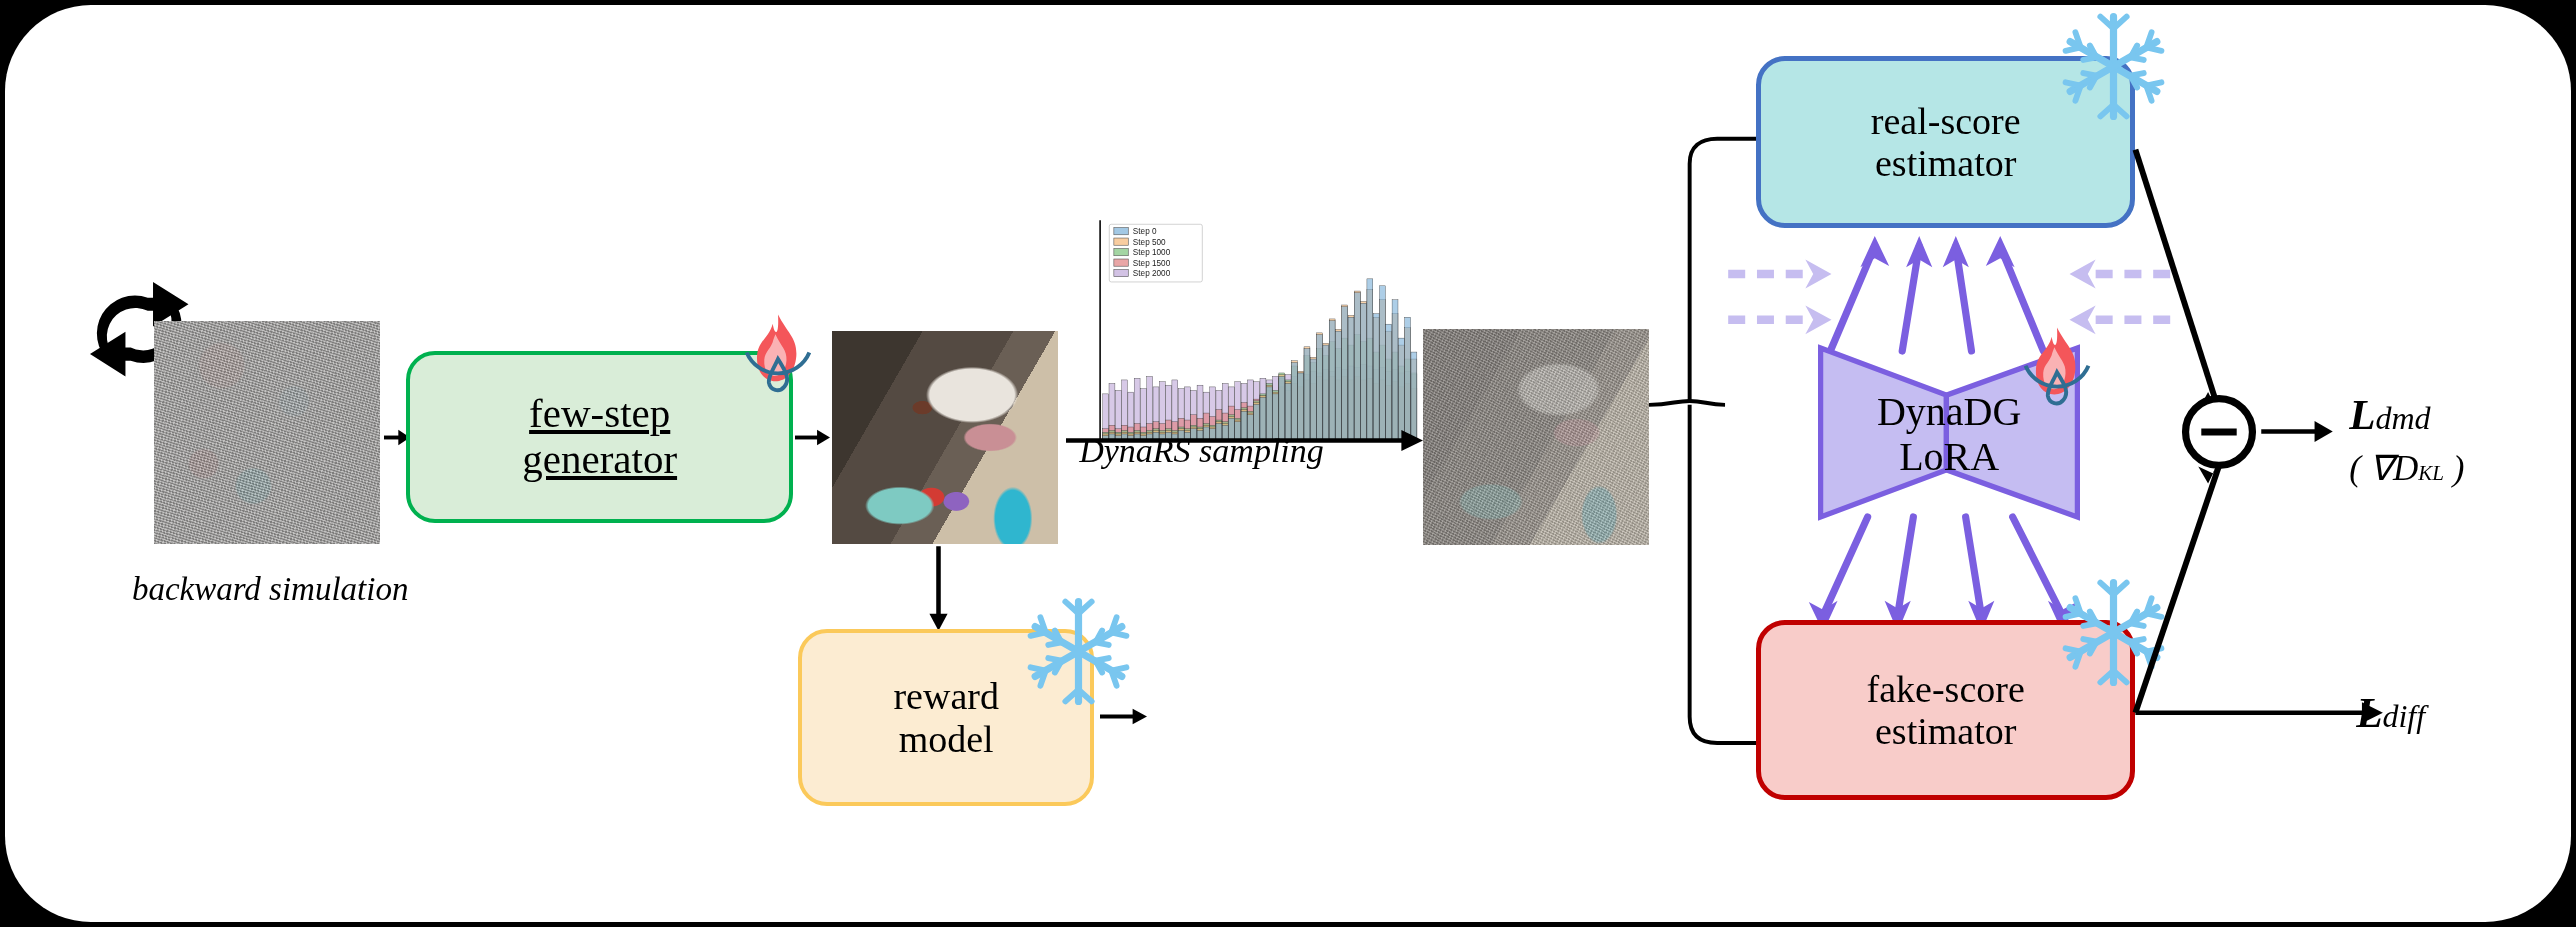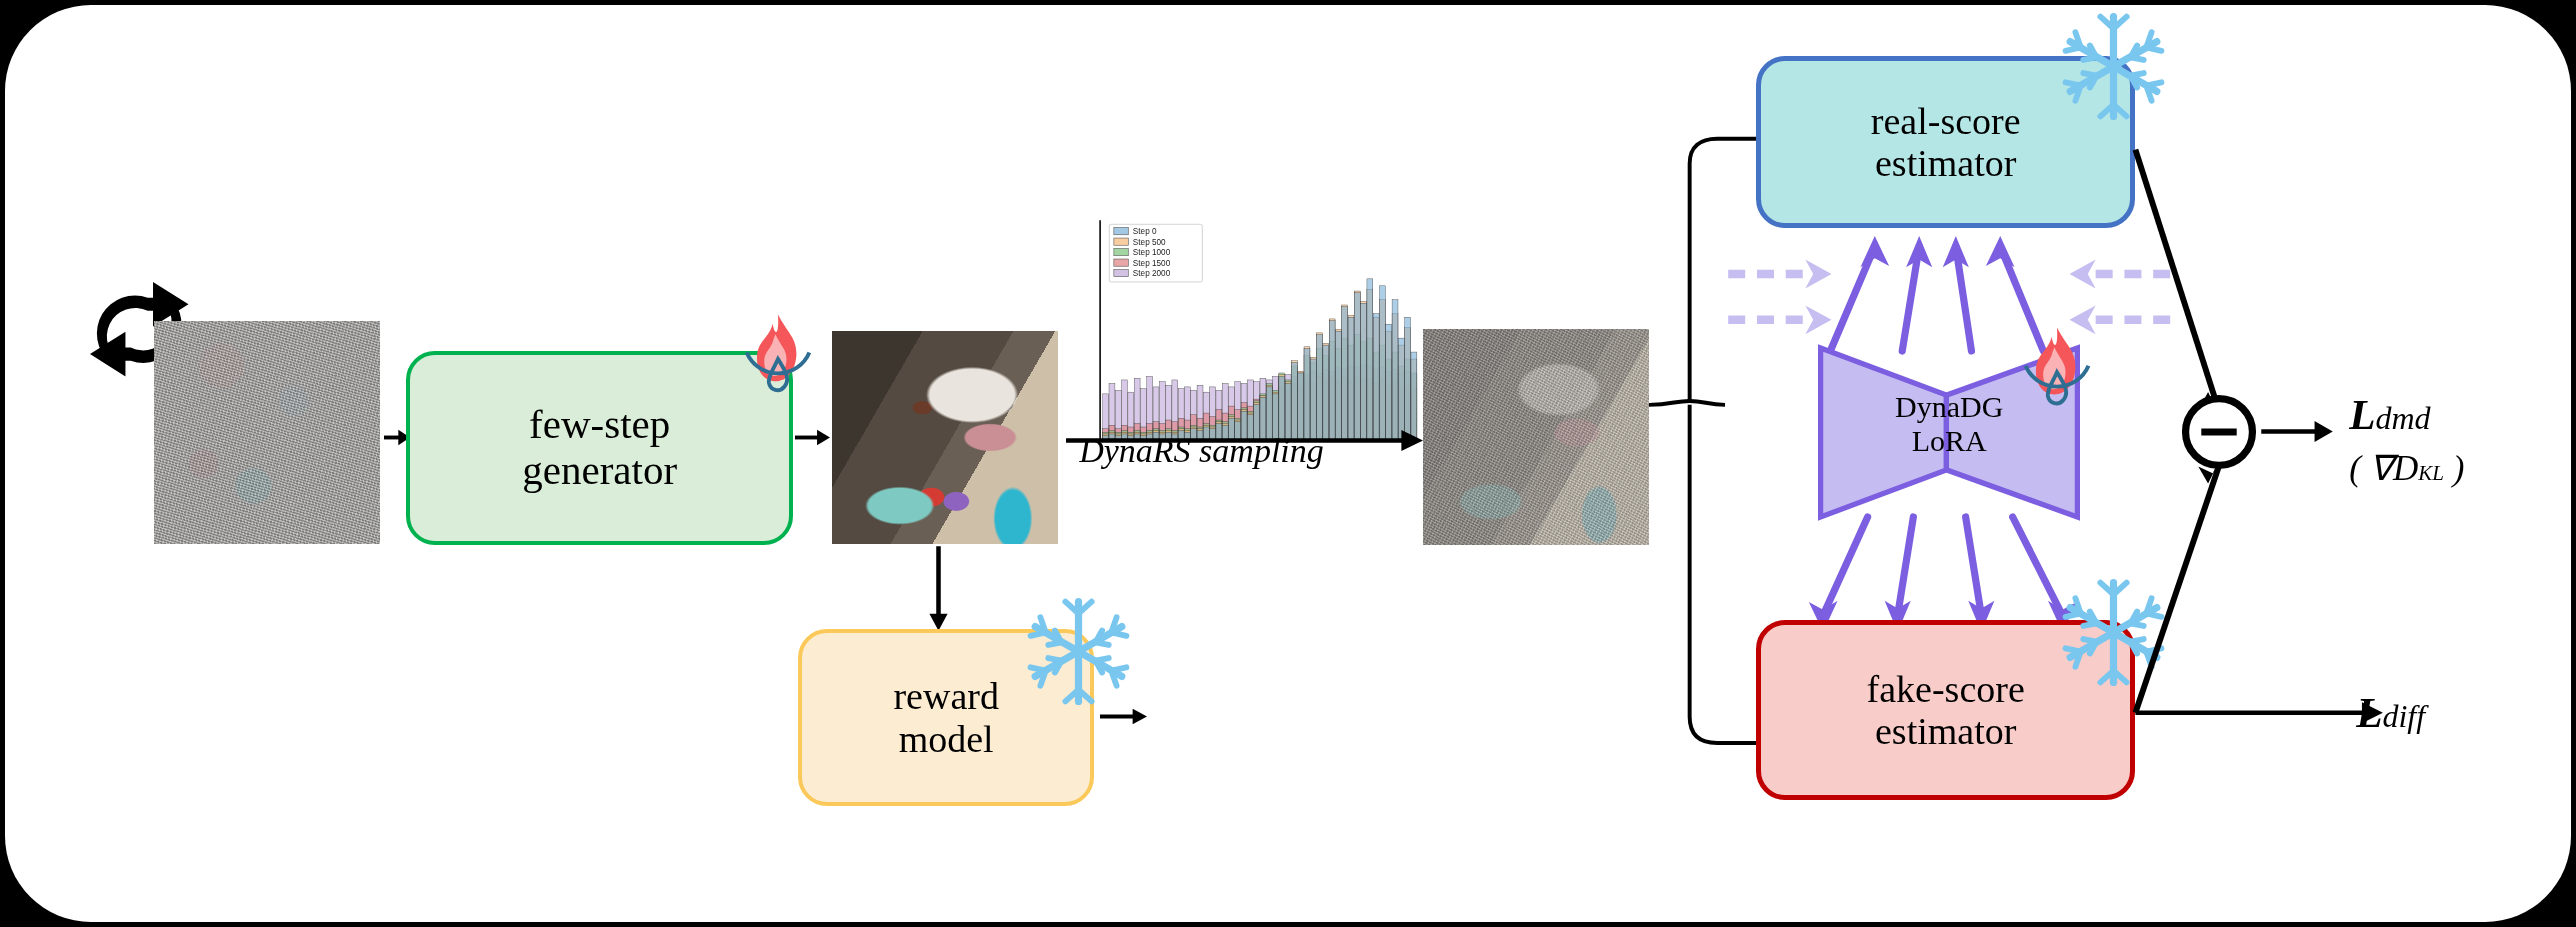"few-step" #gen-box { height: 194px -> 172px; text-decoration: none -> underline }
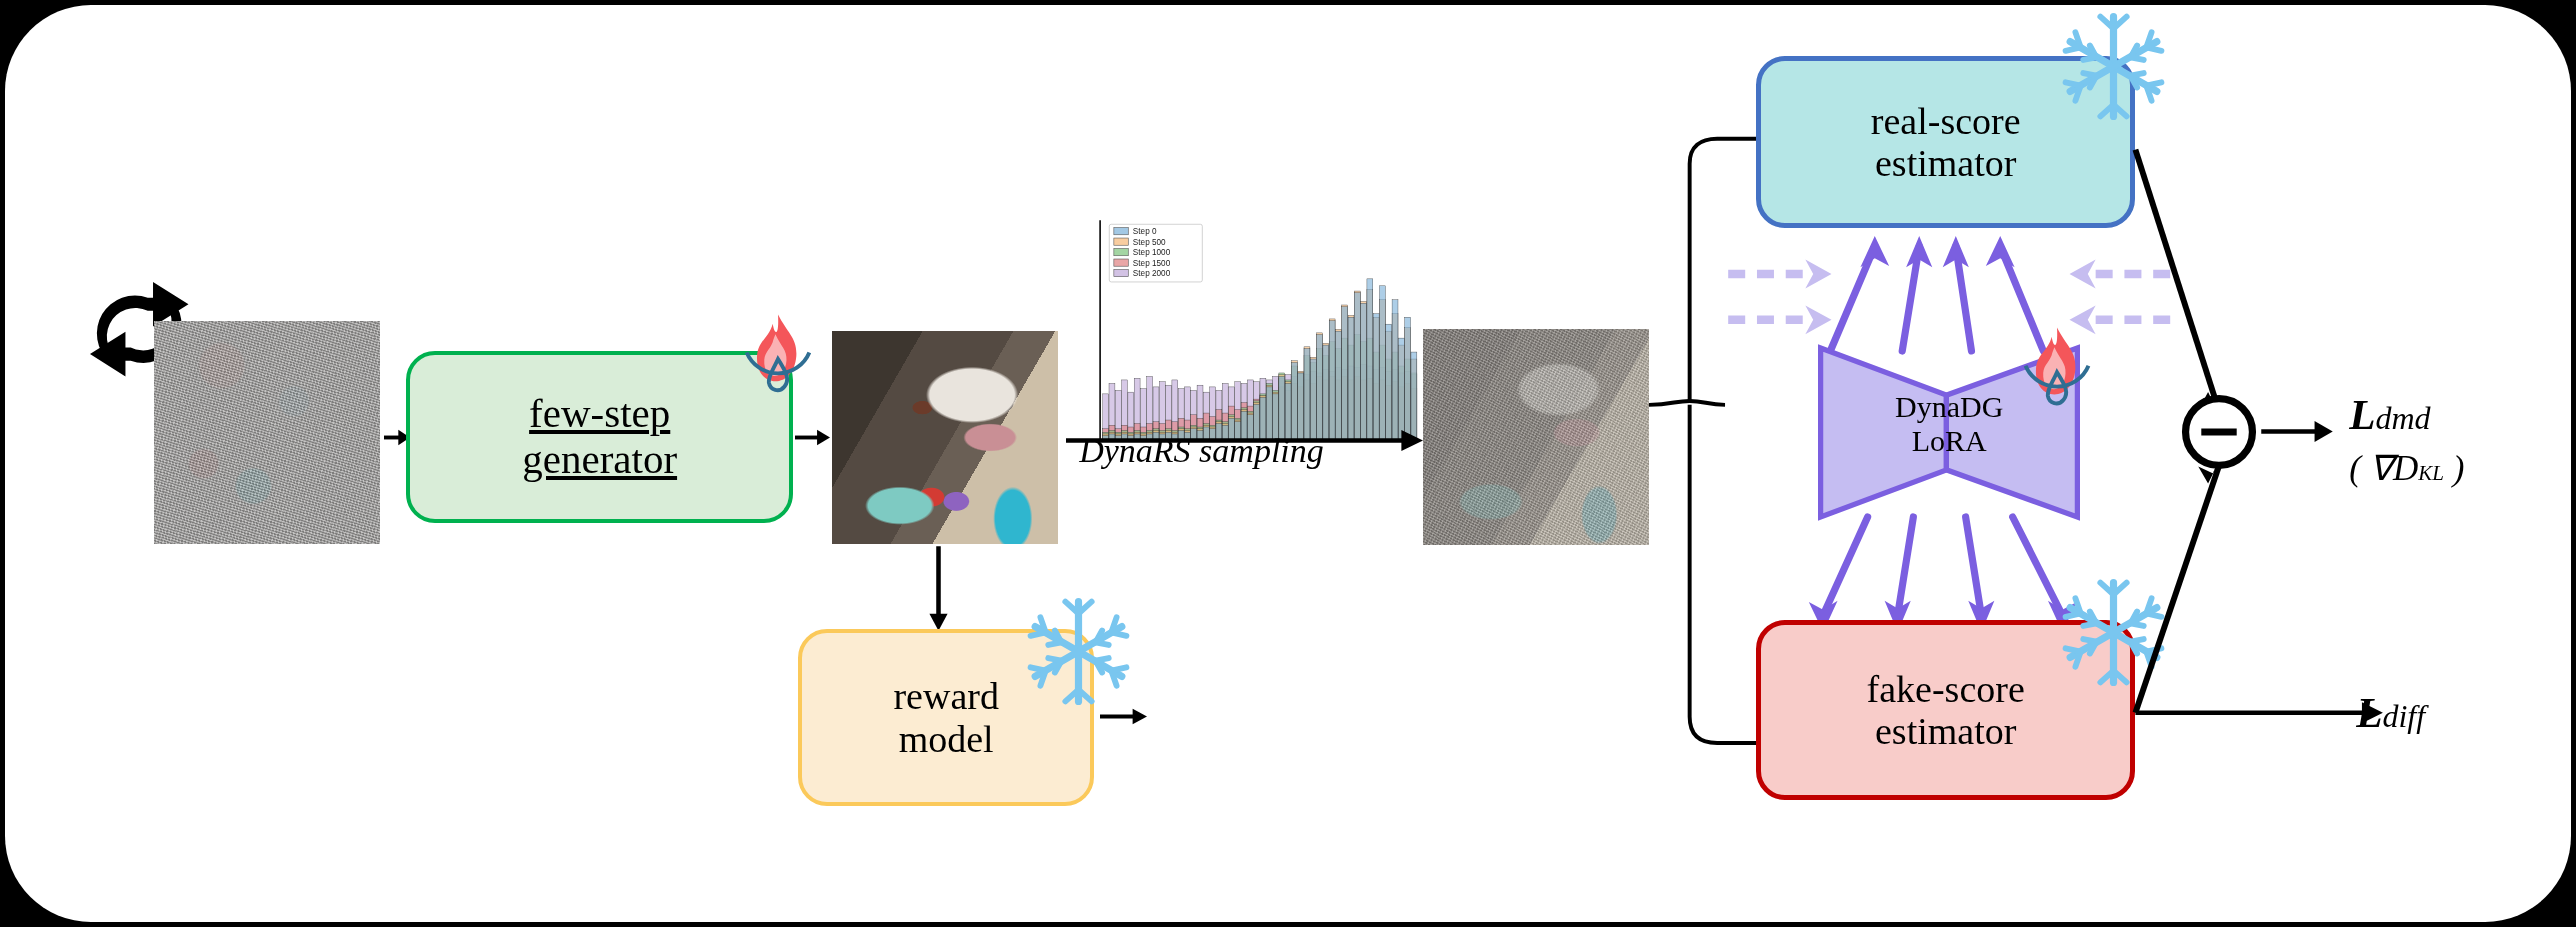"DynaDG" div.abs { font-size: 30px -> 40px }
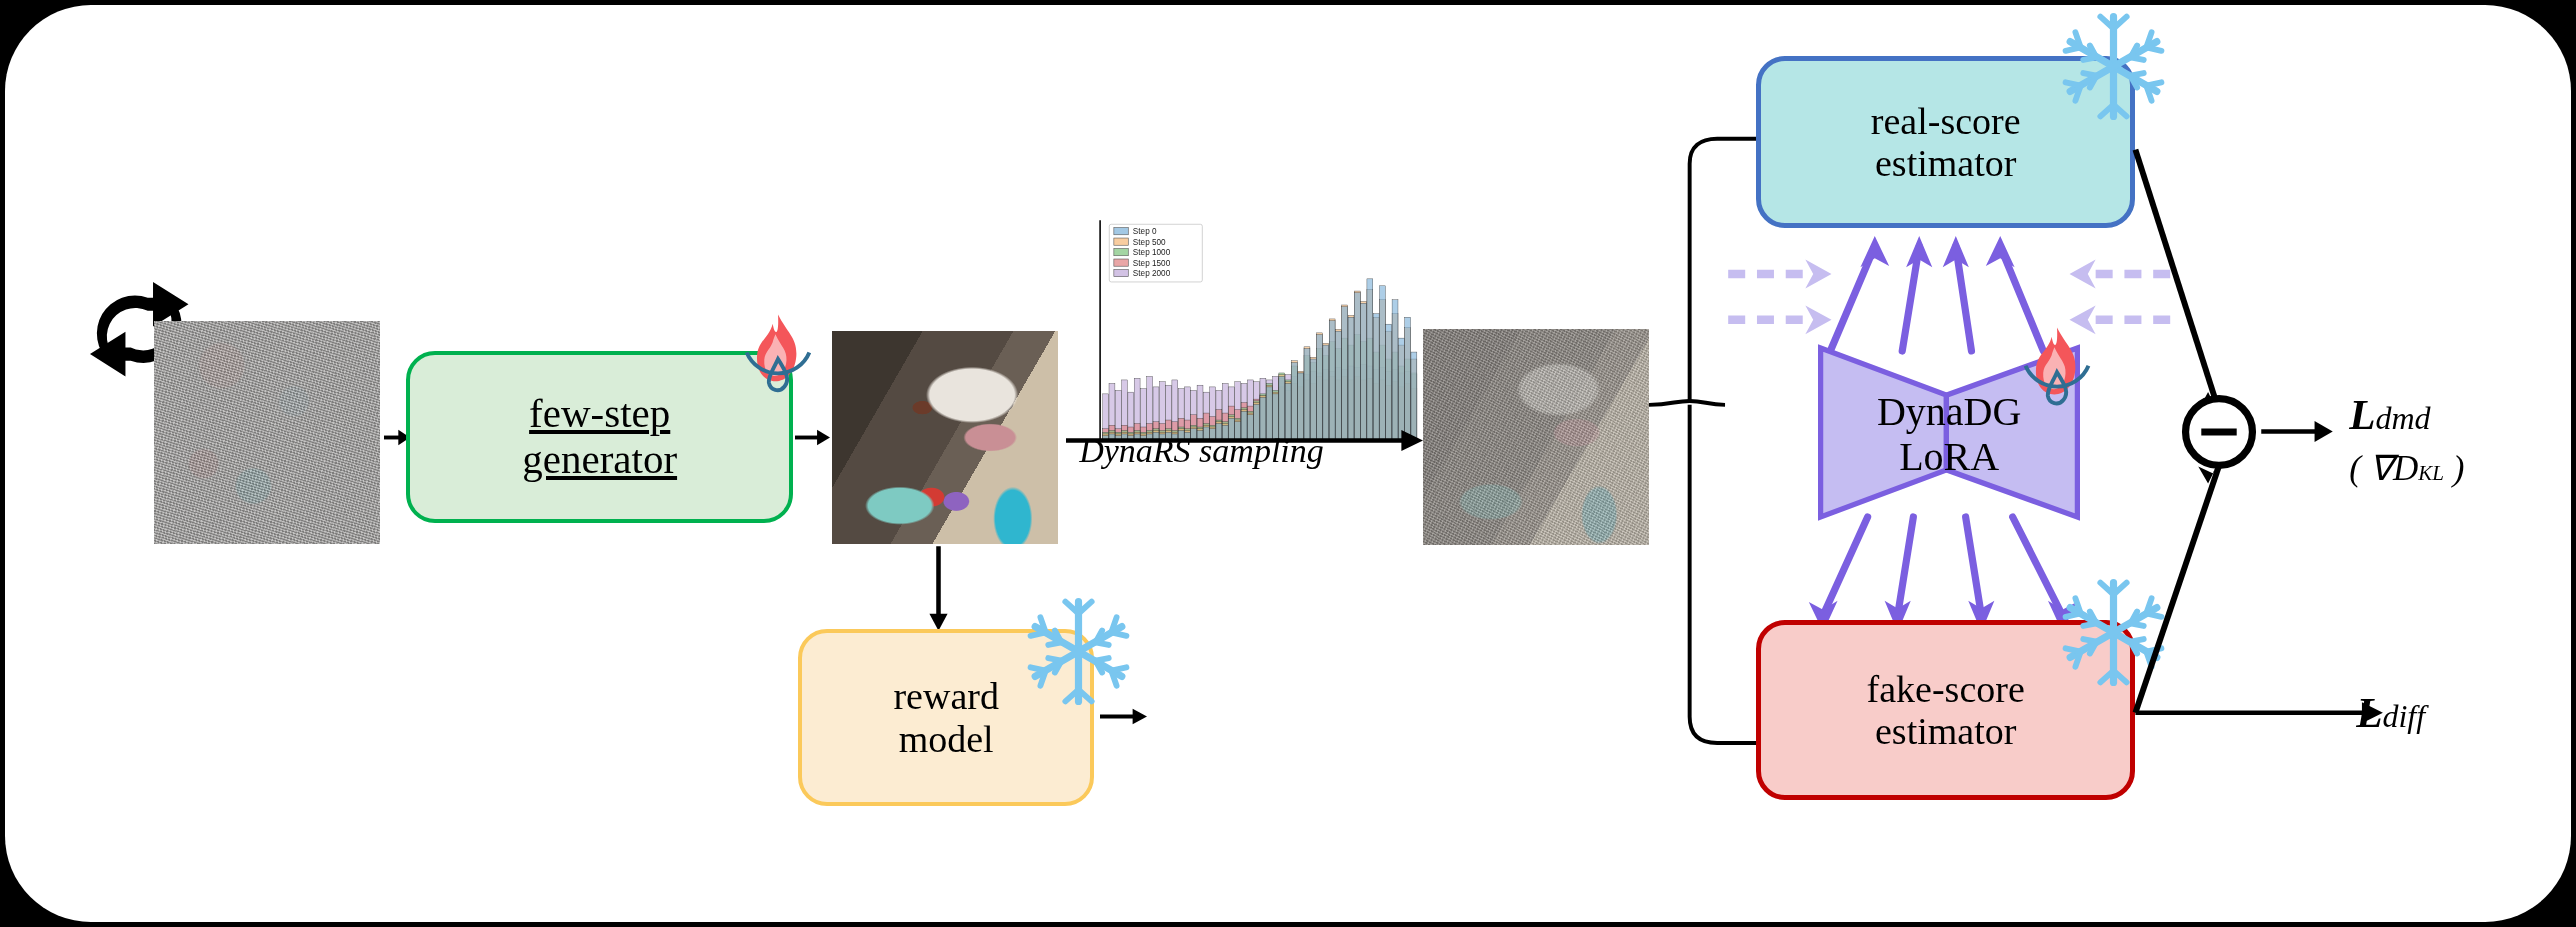"backward simulation" div { html: none -> <div>backward simulation</div> }
